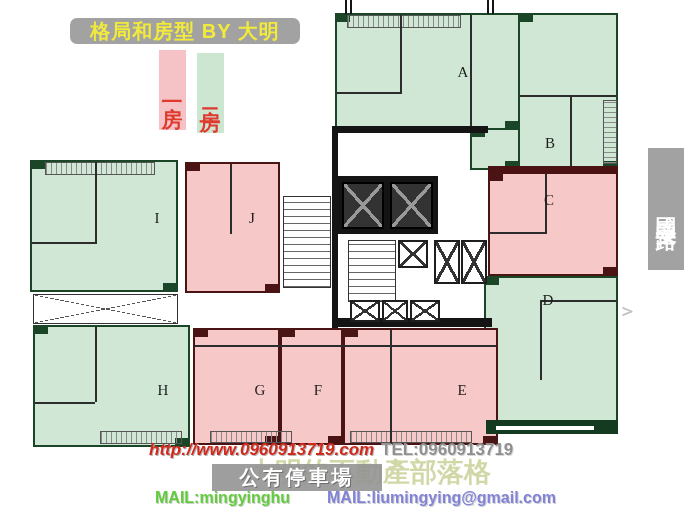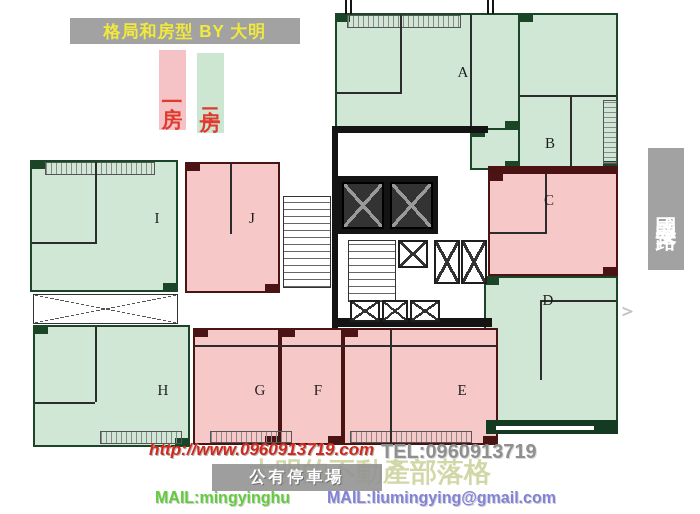"格局和房型 BY 大明" #title-banner { border-radius: none -> 7px; font-size: 17px -> 20px }
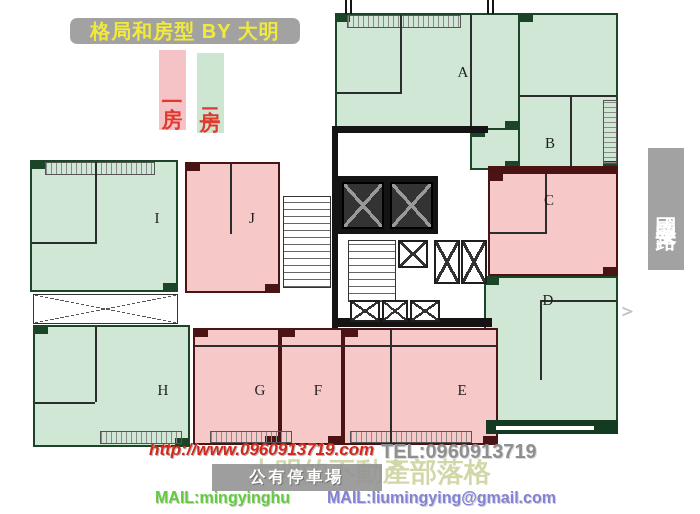"TEL:0960913719" #tel-text { font-size: 20px -> 17px }
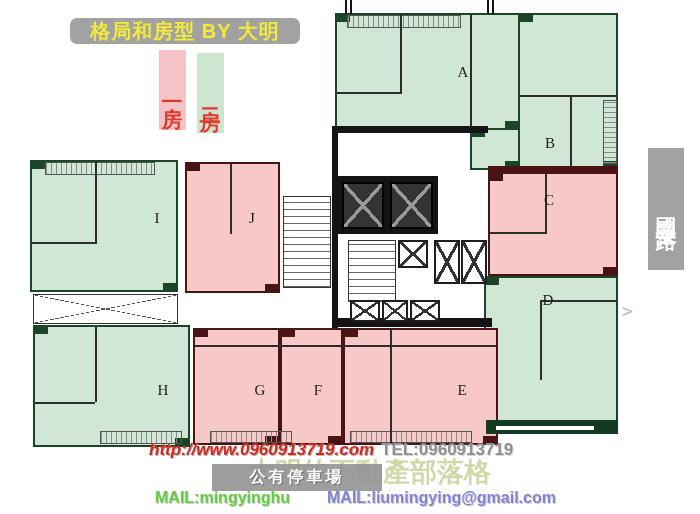"公有停車場" #parking-box { font-size: 16px -> 20px }
